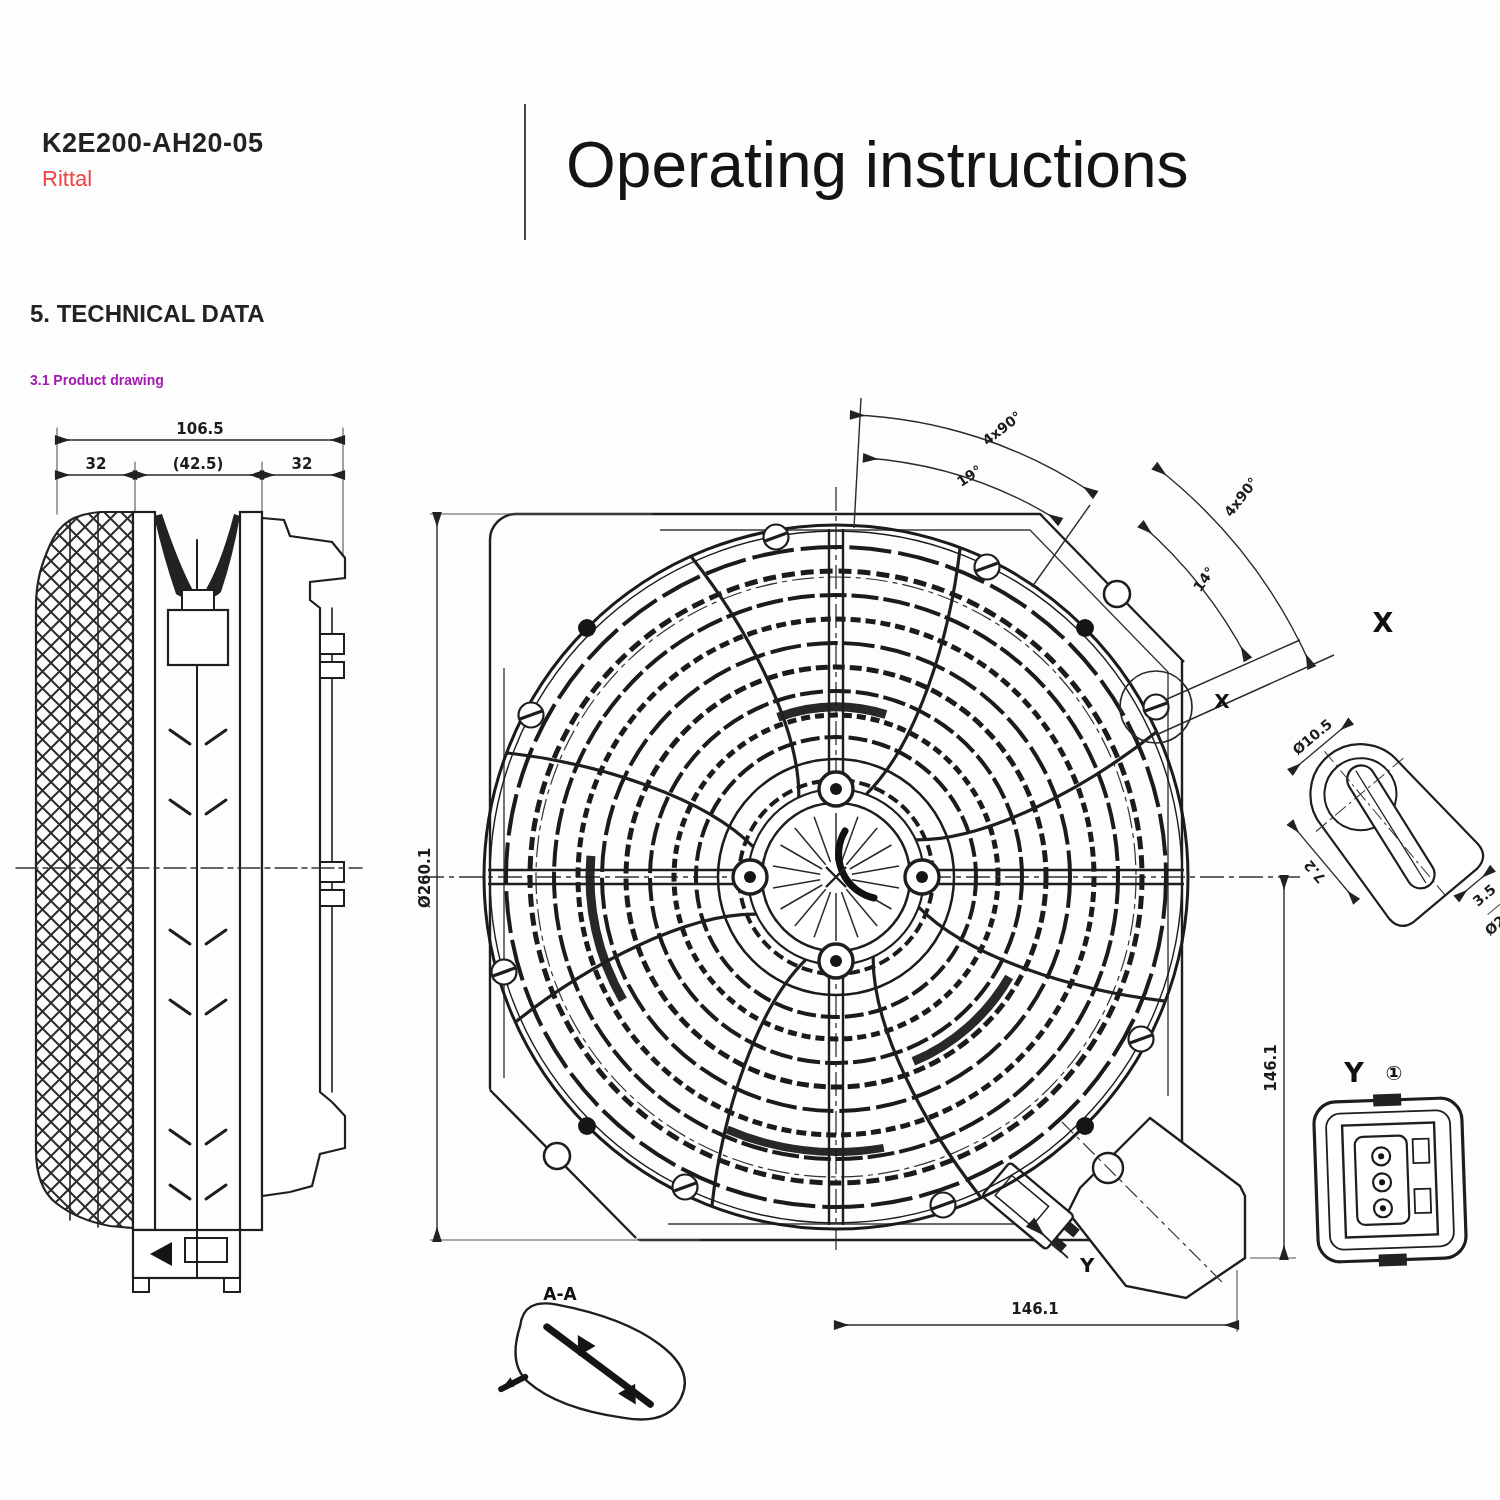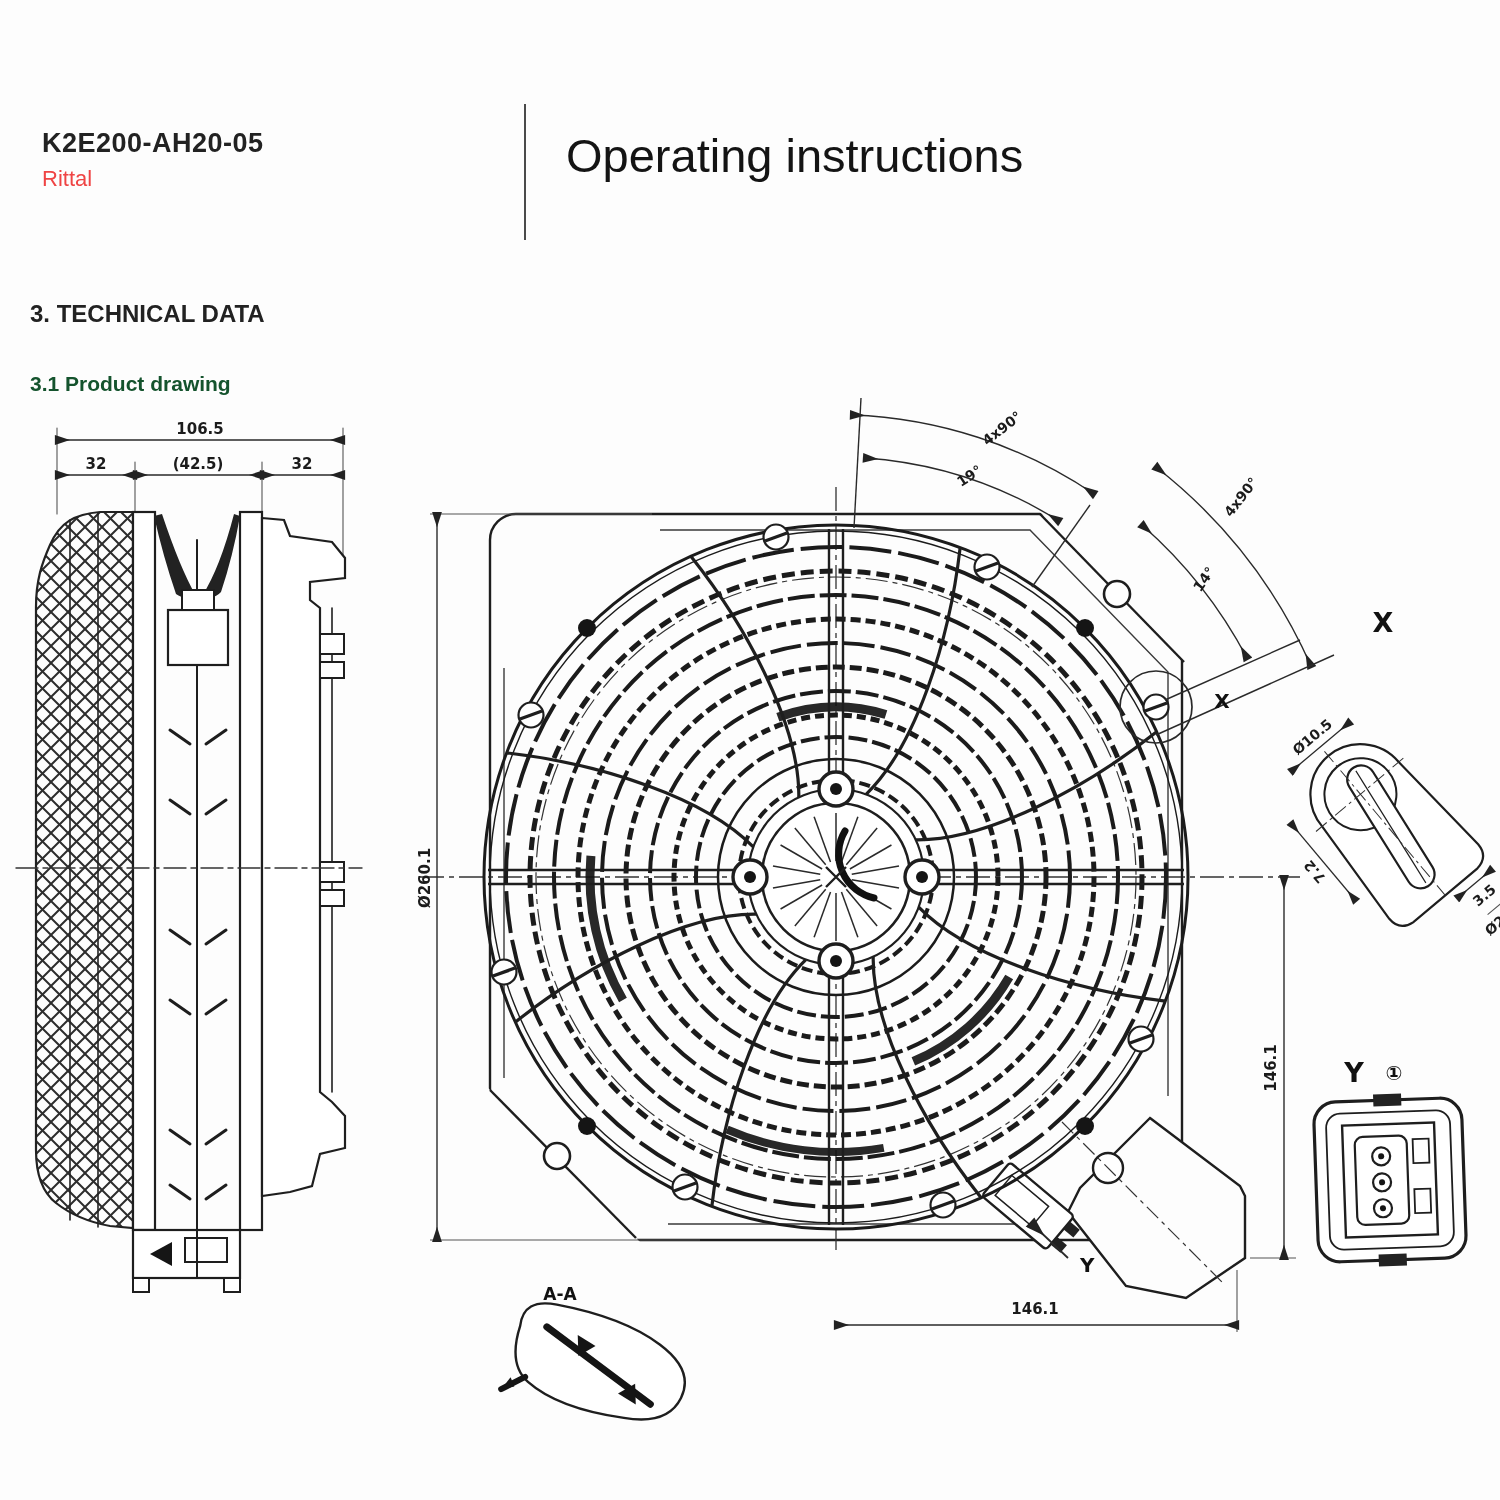"Operating instructions" .hdr-title { font-size: 47px -> 64px }
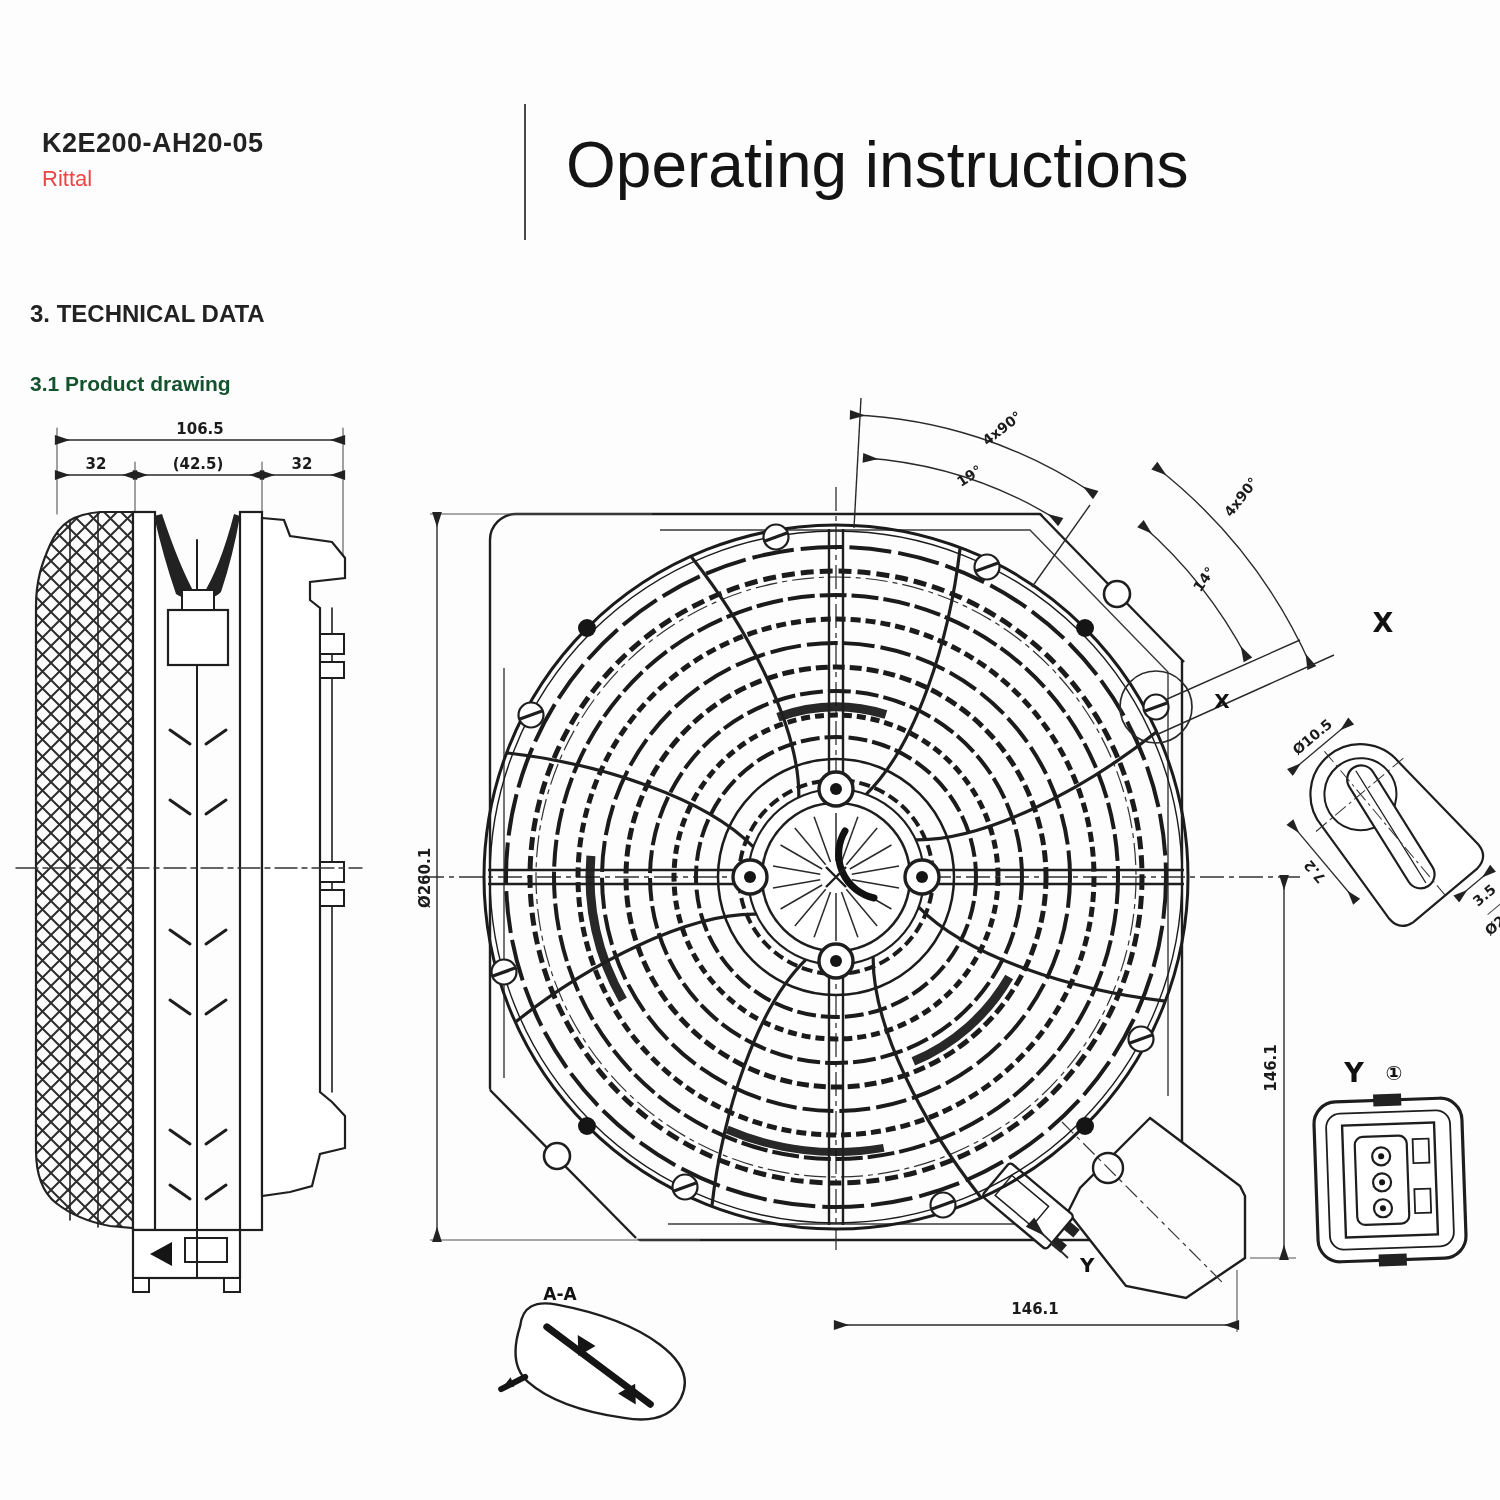"3. TECHNICAL DATA" div.sec-1 { text: 3 -> 5 }
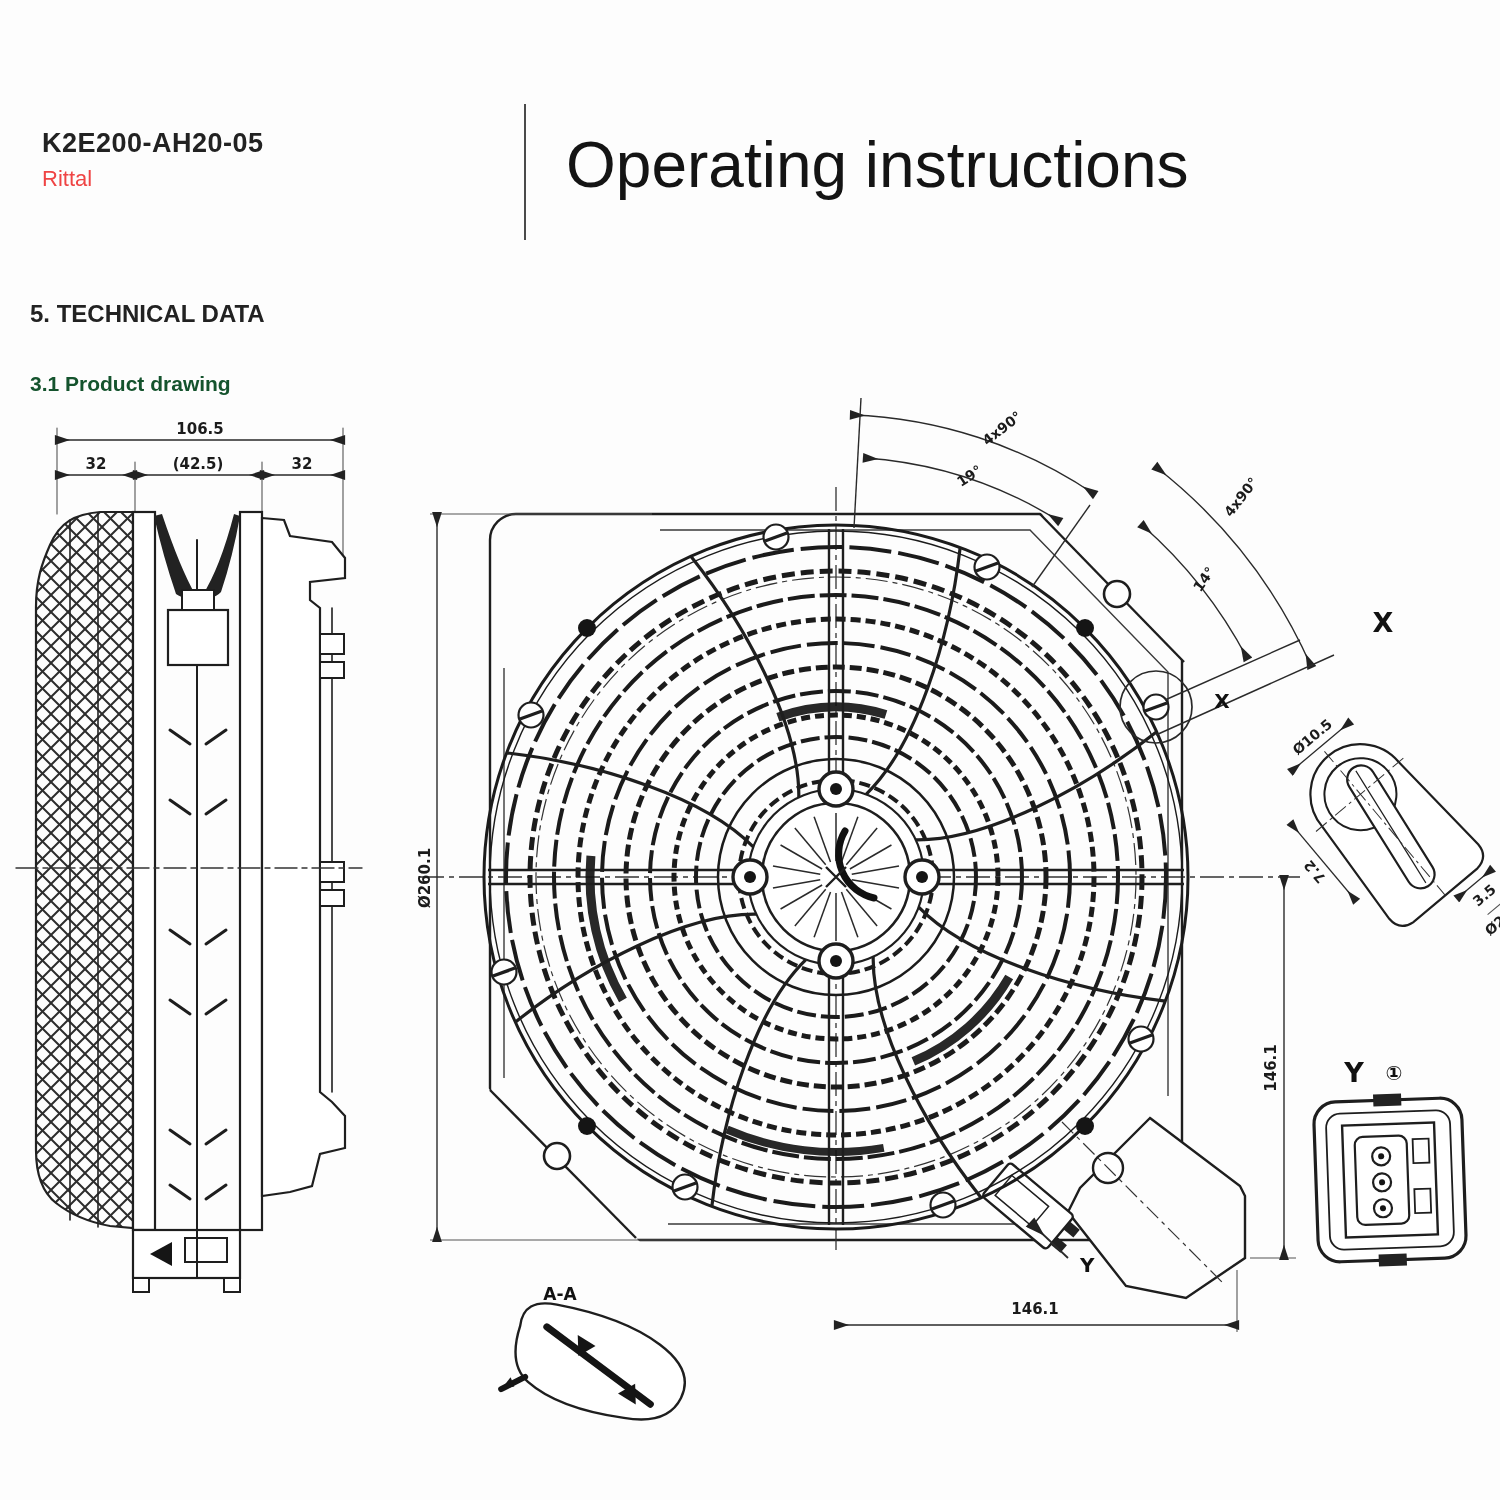"3.1 Product drawing" .sec-2 { color: #14532d -> #a21caf; font-size: 21px -> 14px }
